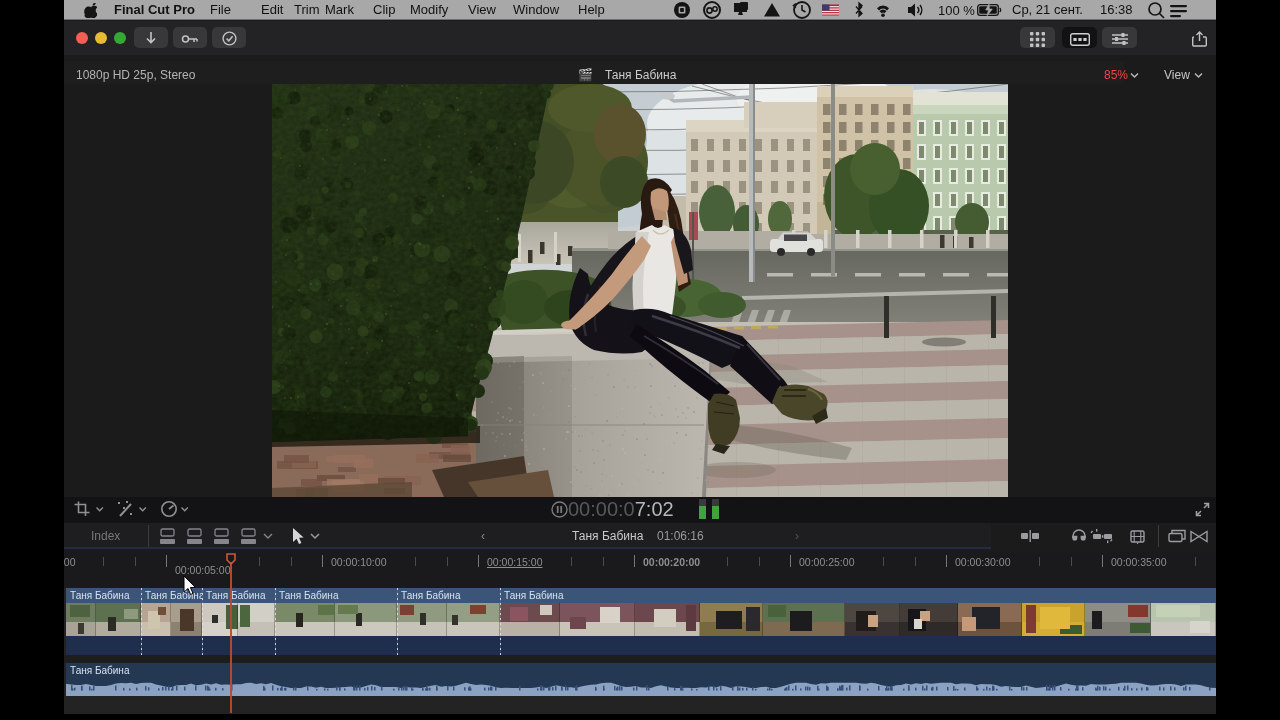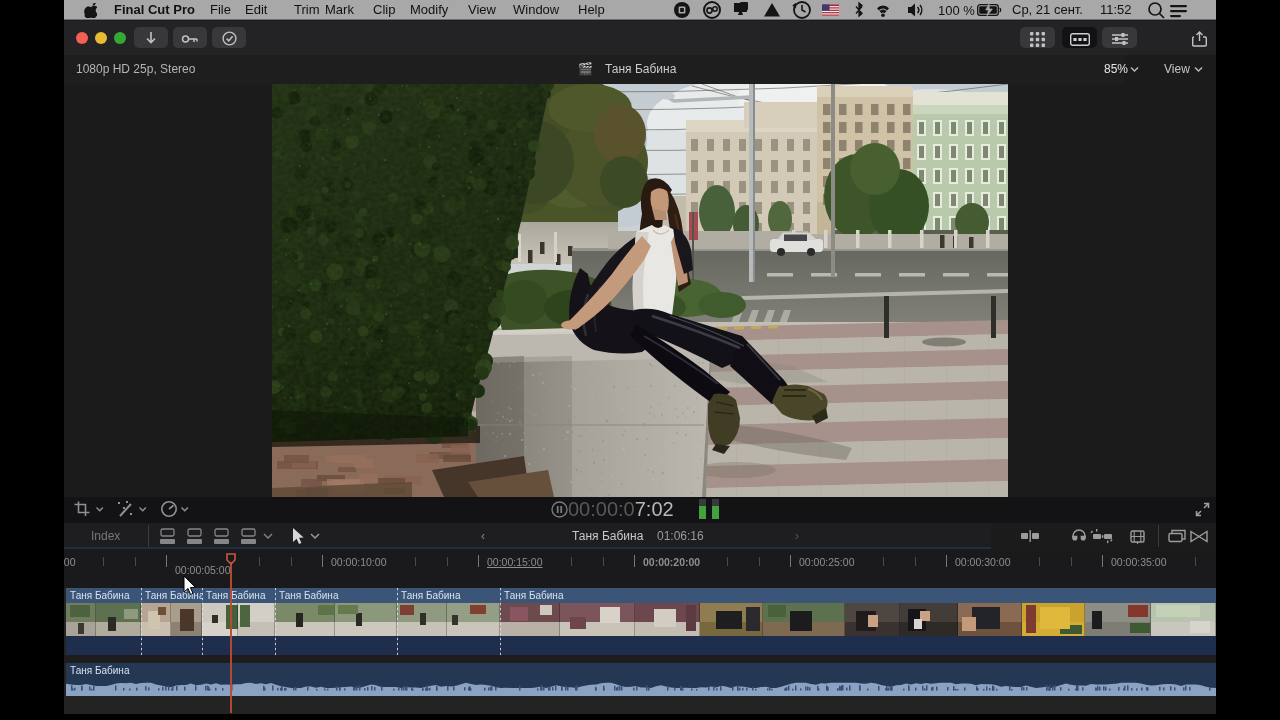"Edit" div.item { left: 181px -> 197px }
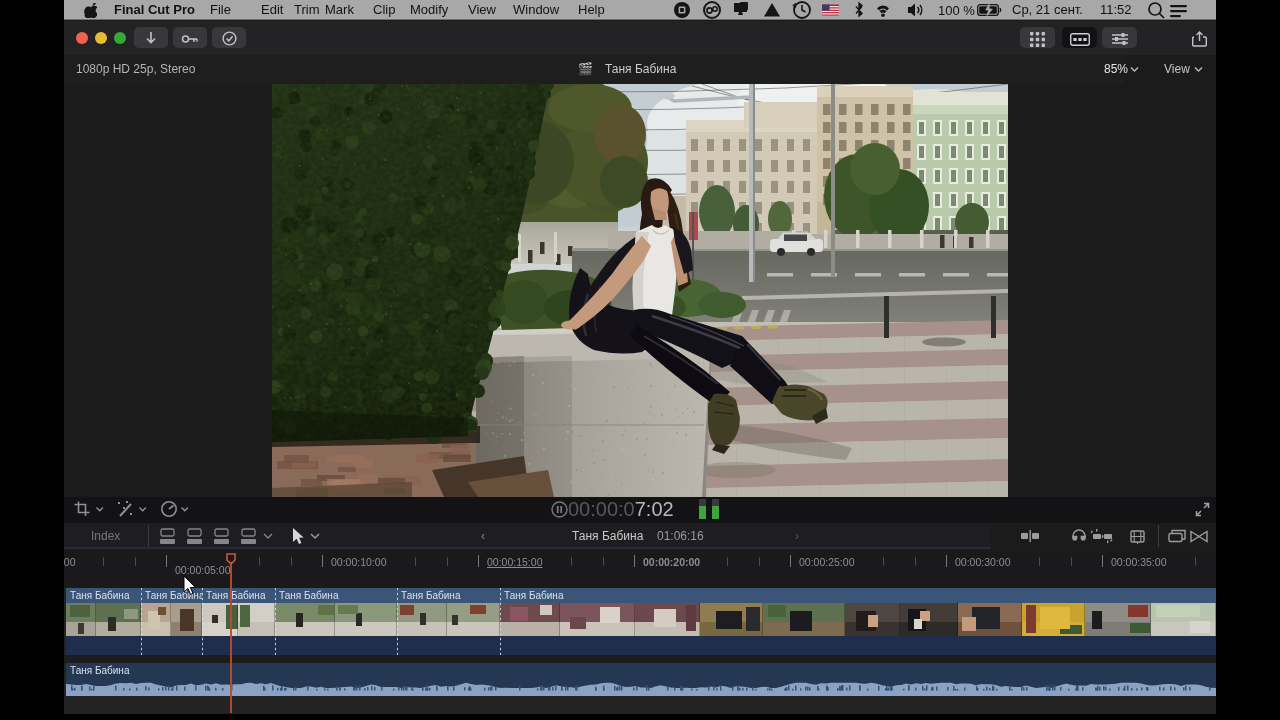"11:52" div.item { text: 11:52 -> 16:38 }
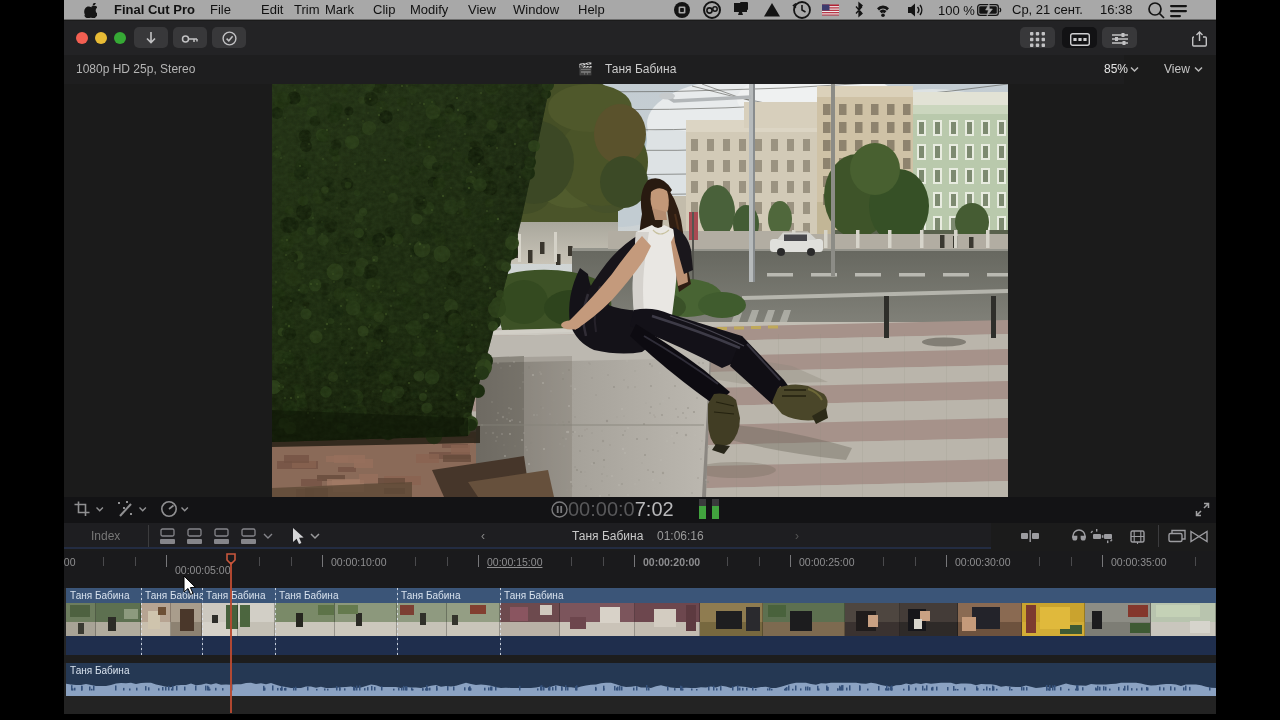"1080p HD 25p, Stereo" #viewerbar { top: 55px -> 61px }
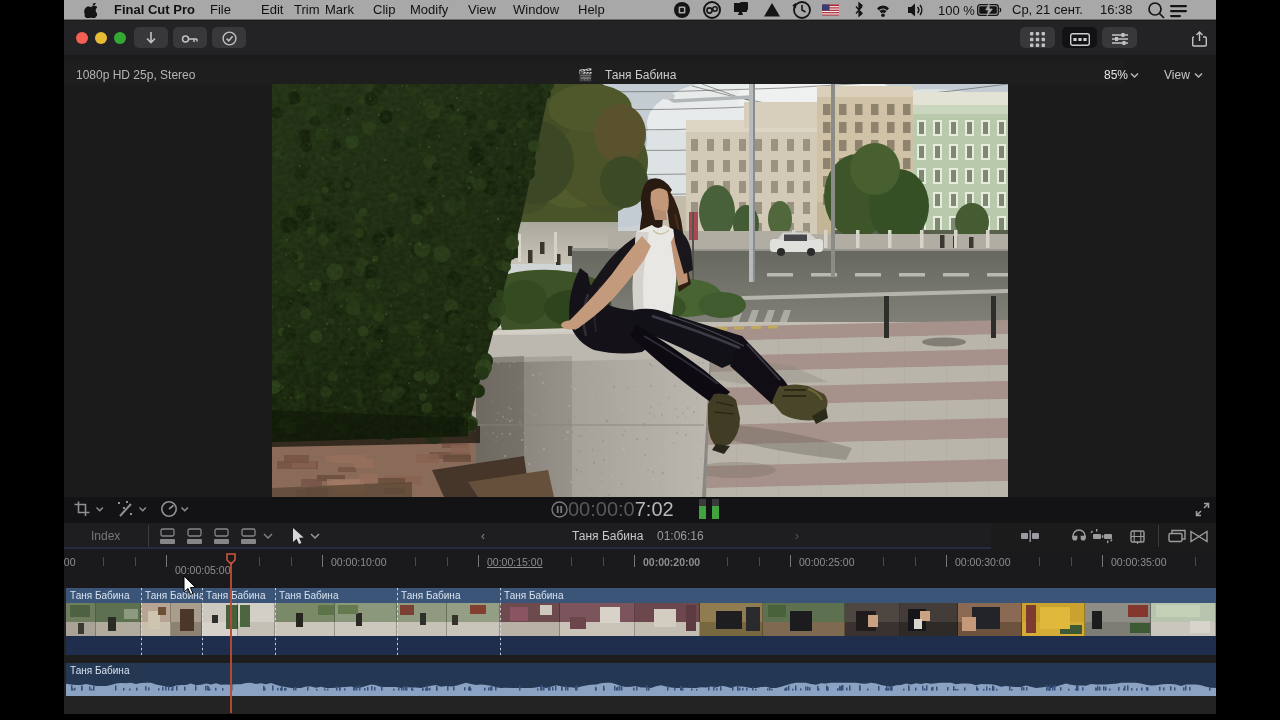"85%" div.abs { color: #e5e5e5 -> #ef4444 }
